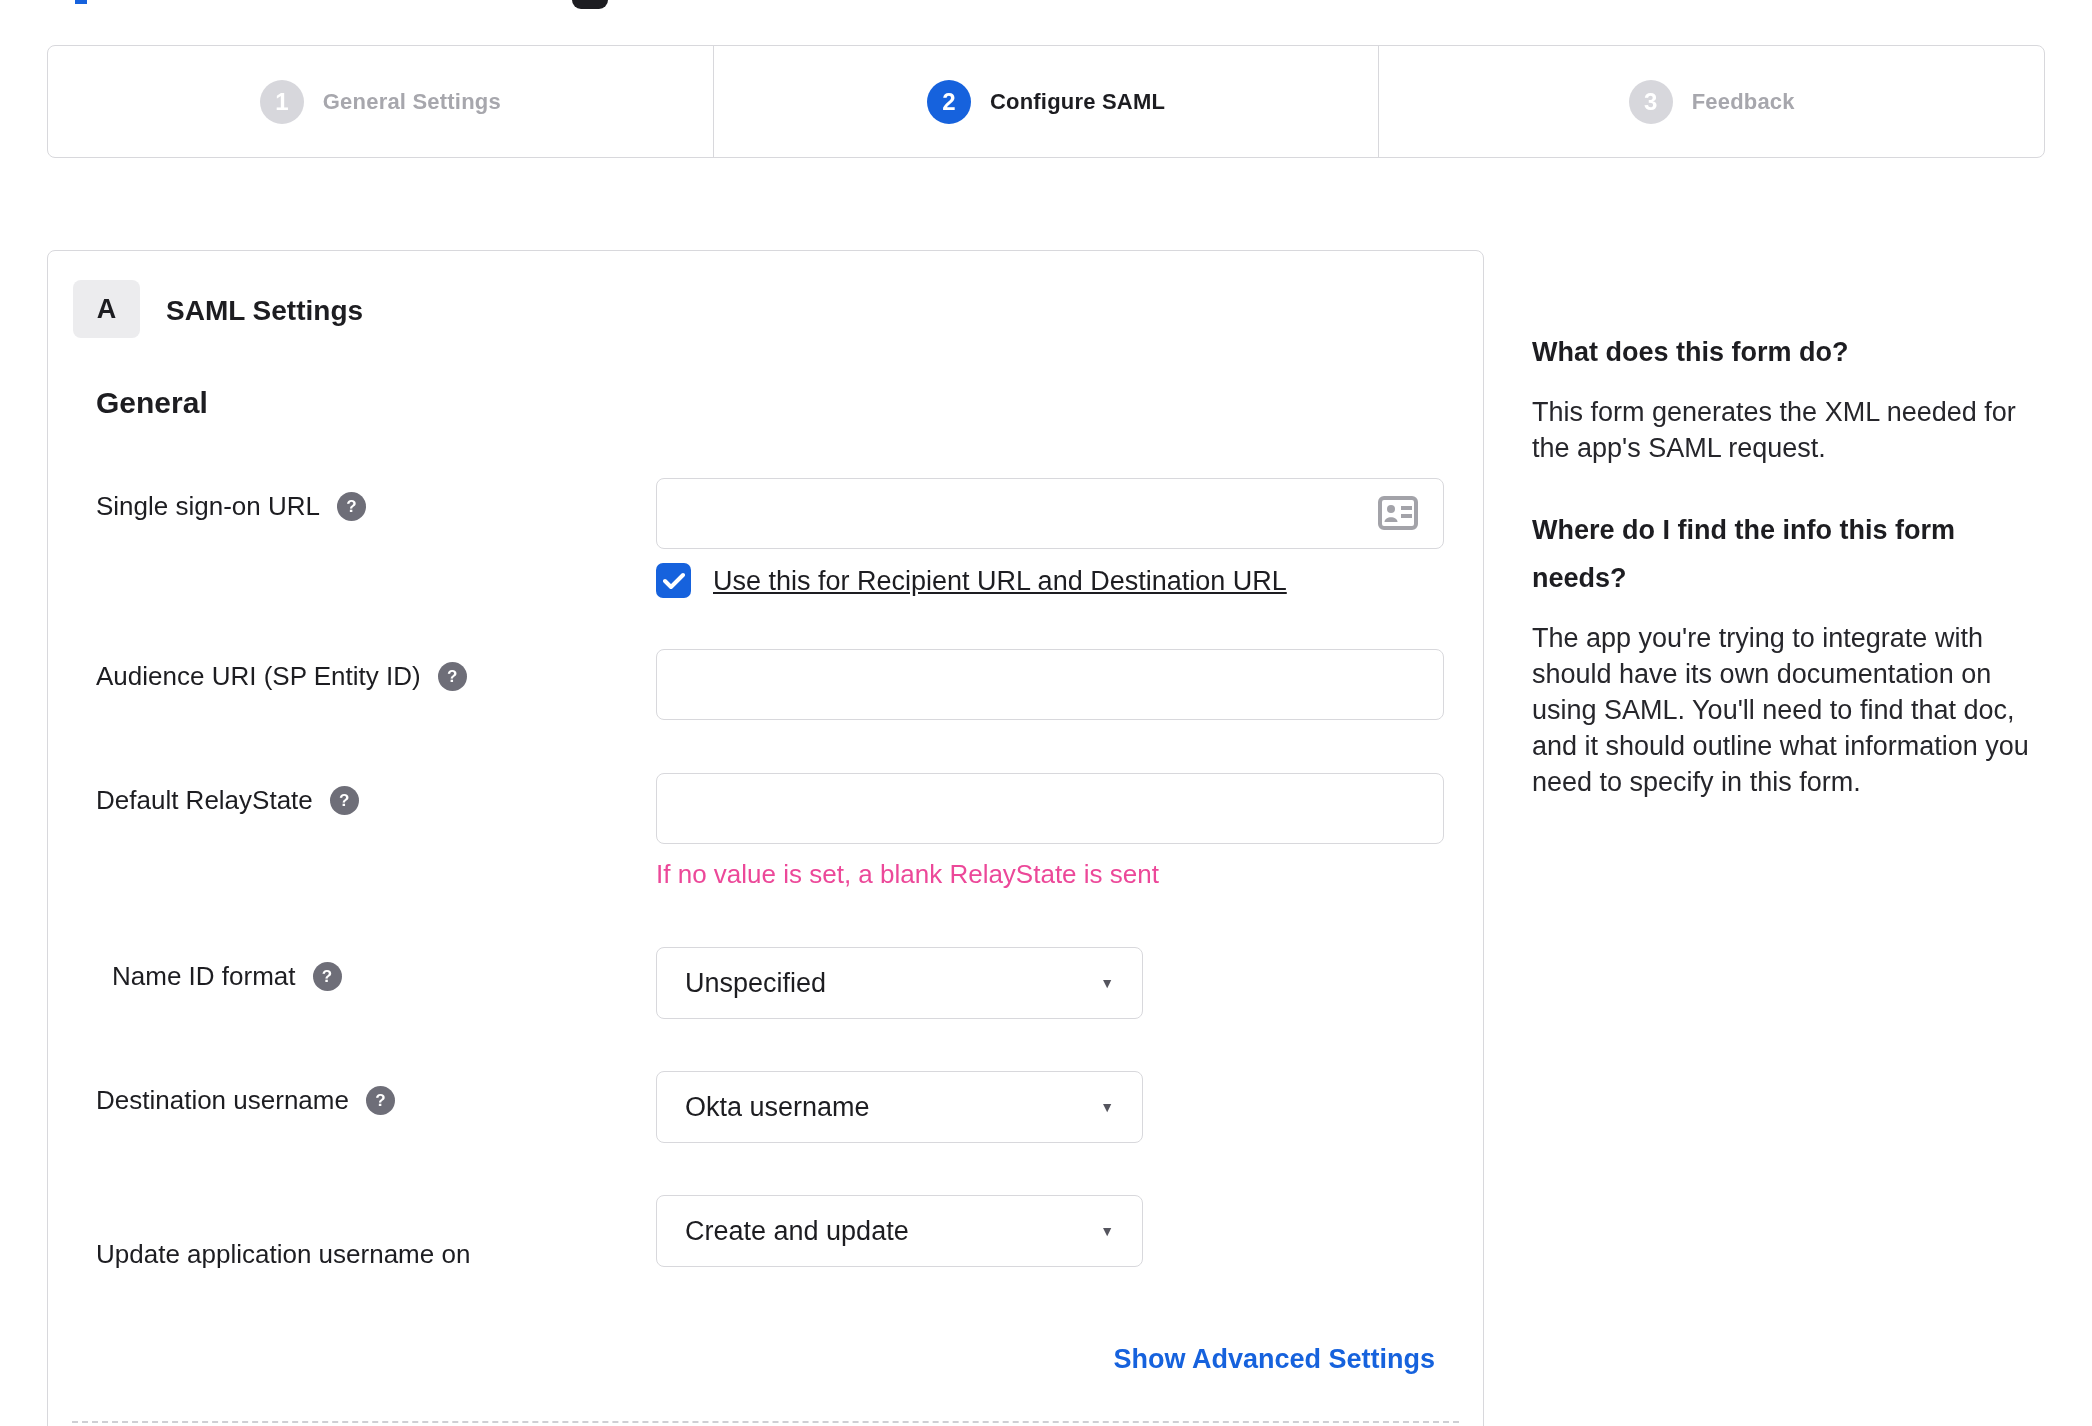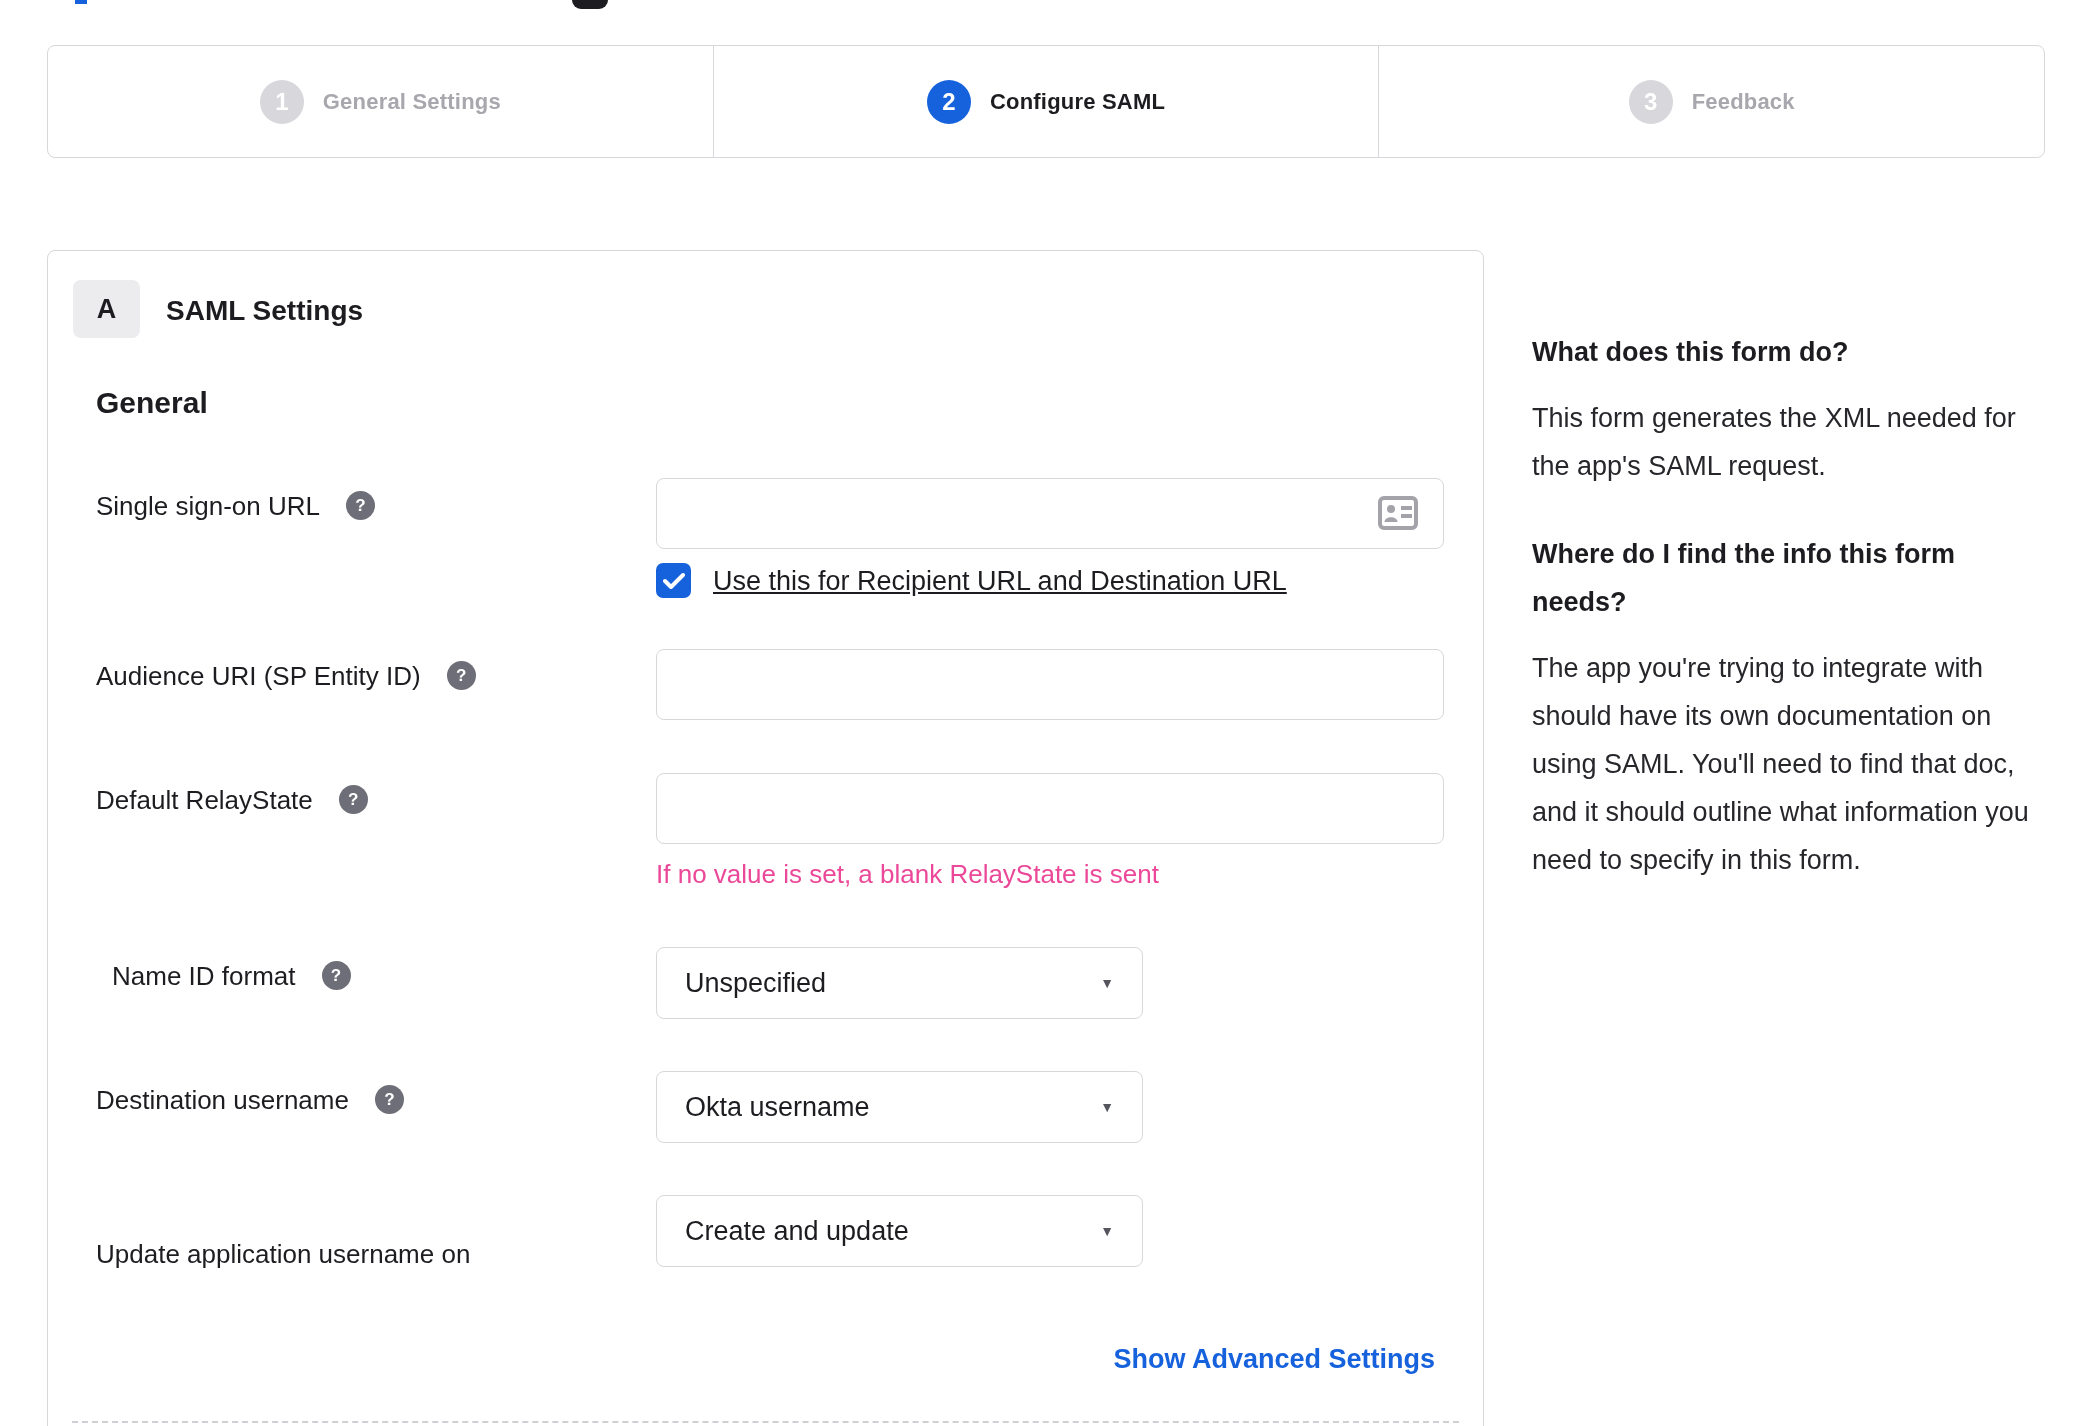"This form generates the XML" .help-a { line-height: 48px -> 36px }
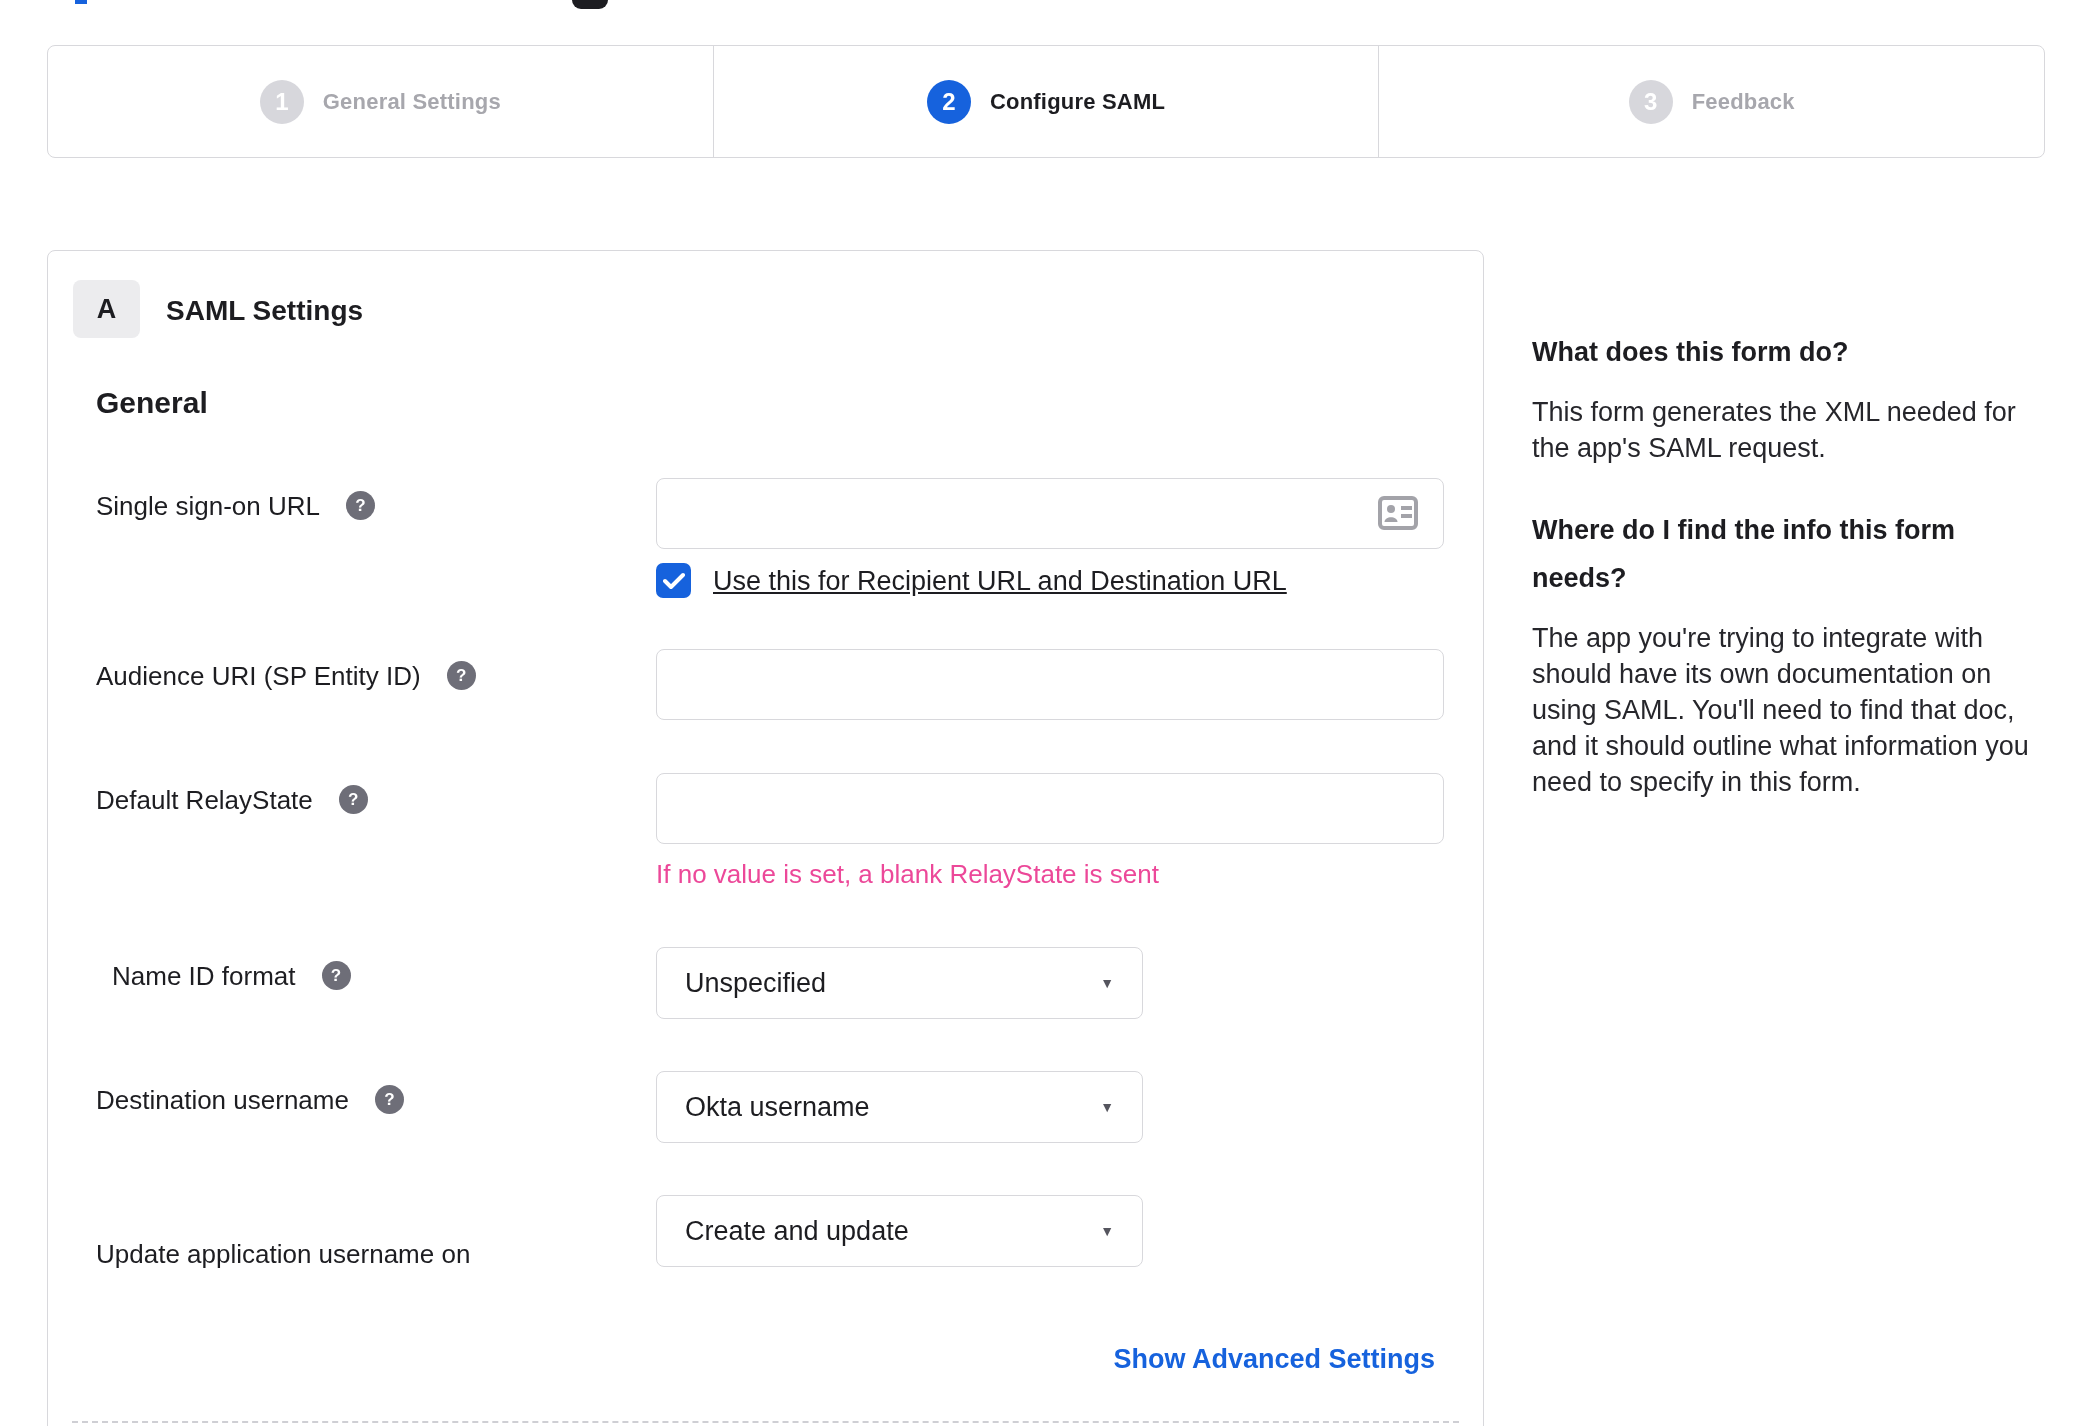"Single sign-on URL" .field-label { align-items: flex-start -> center; gap: 26px -> 17px }
